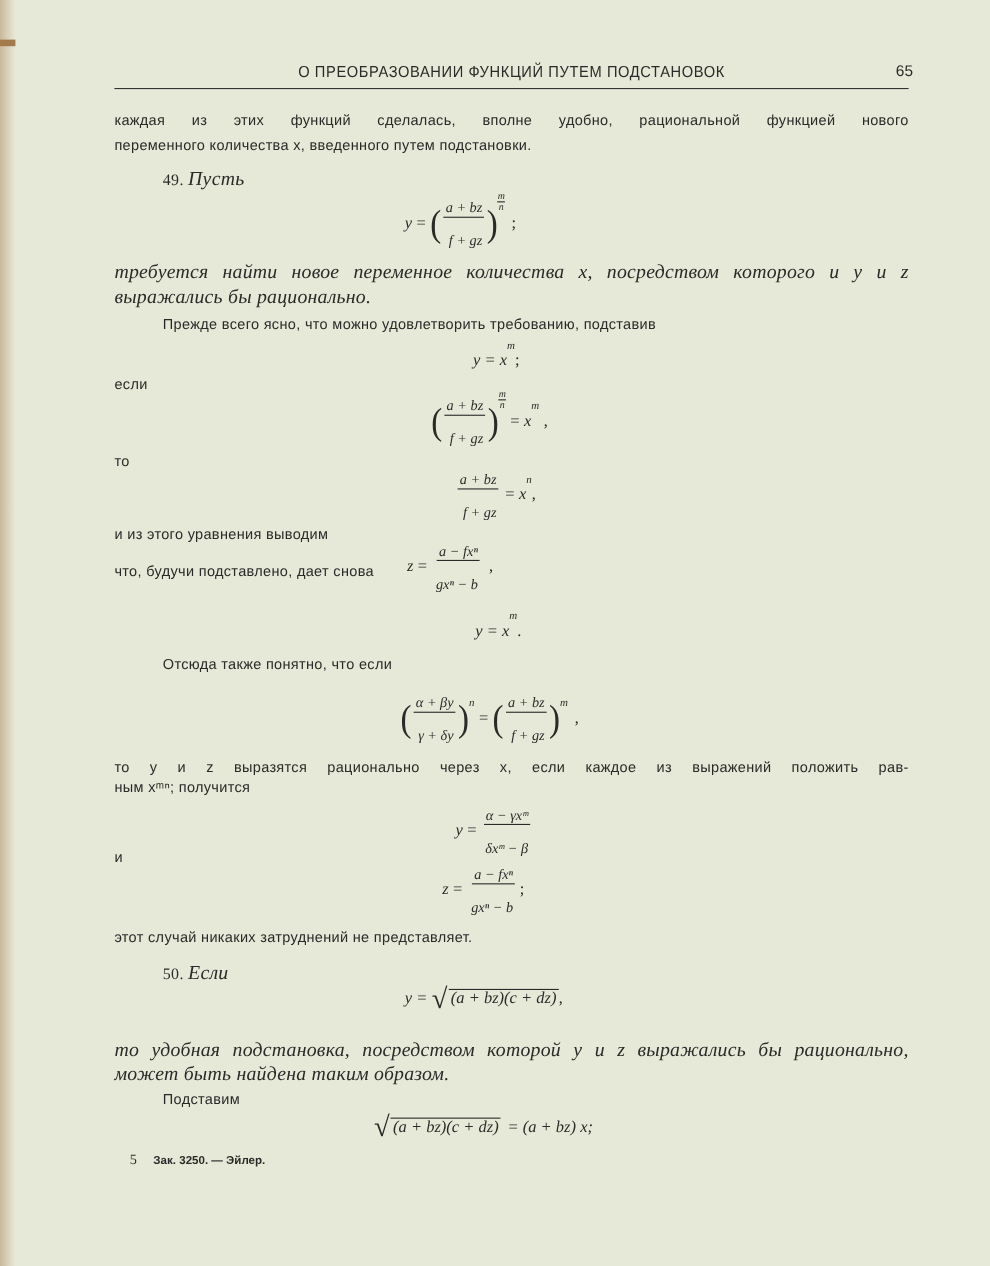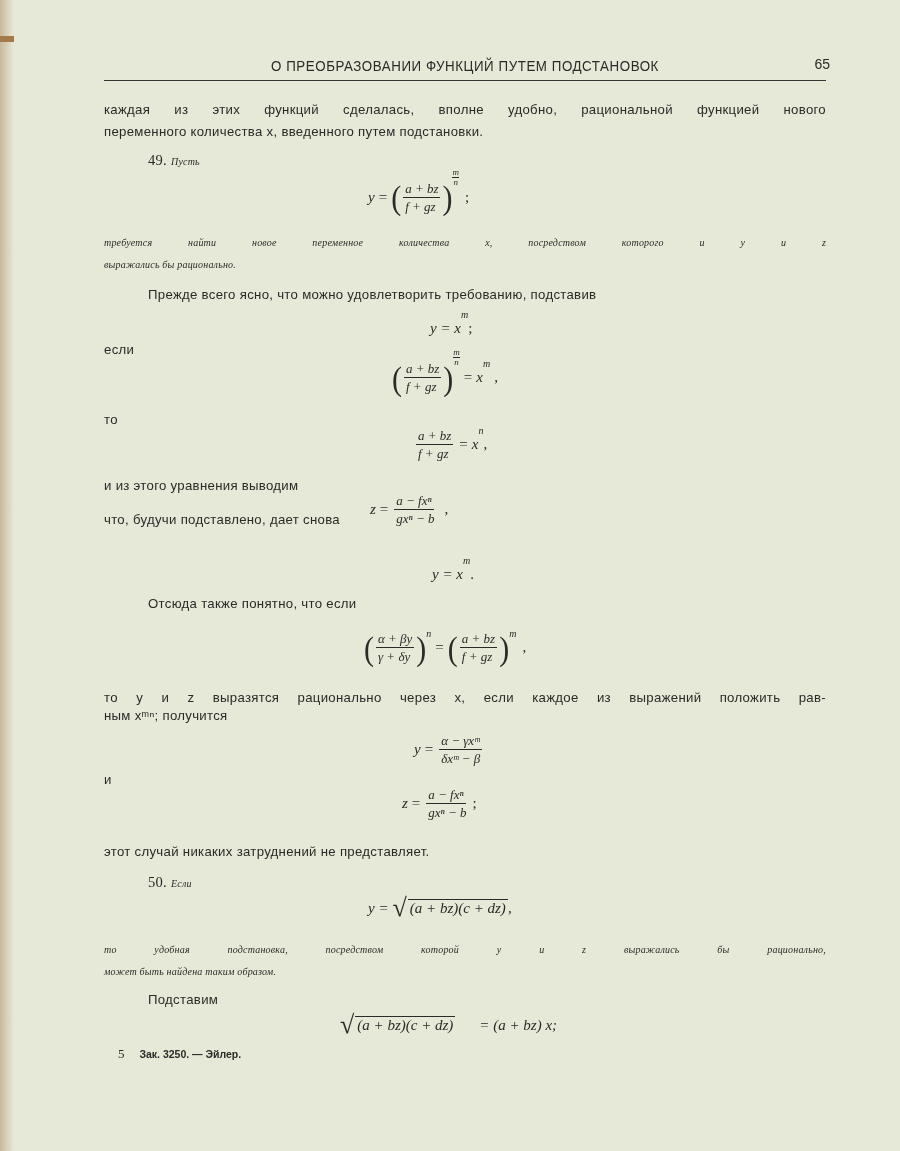"Пусть" .it { font-size: 10px -> 18px }
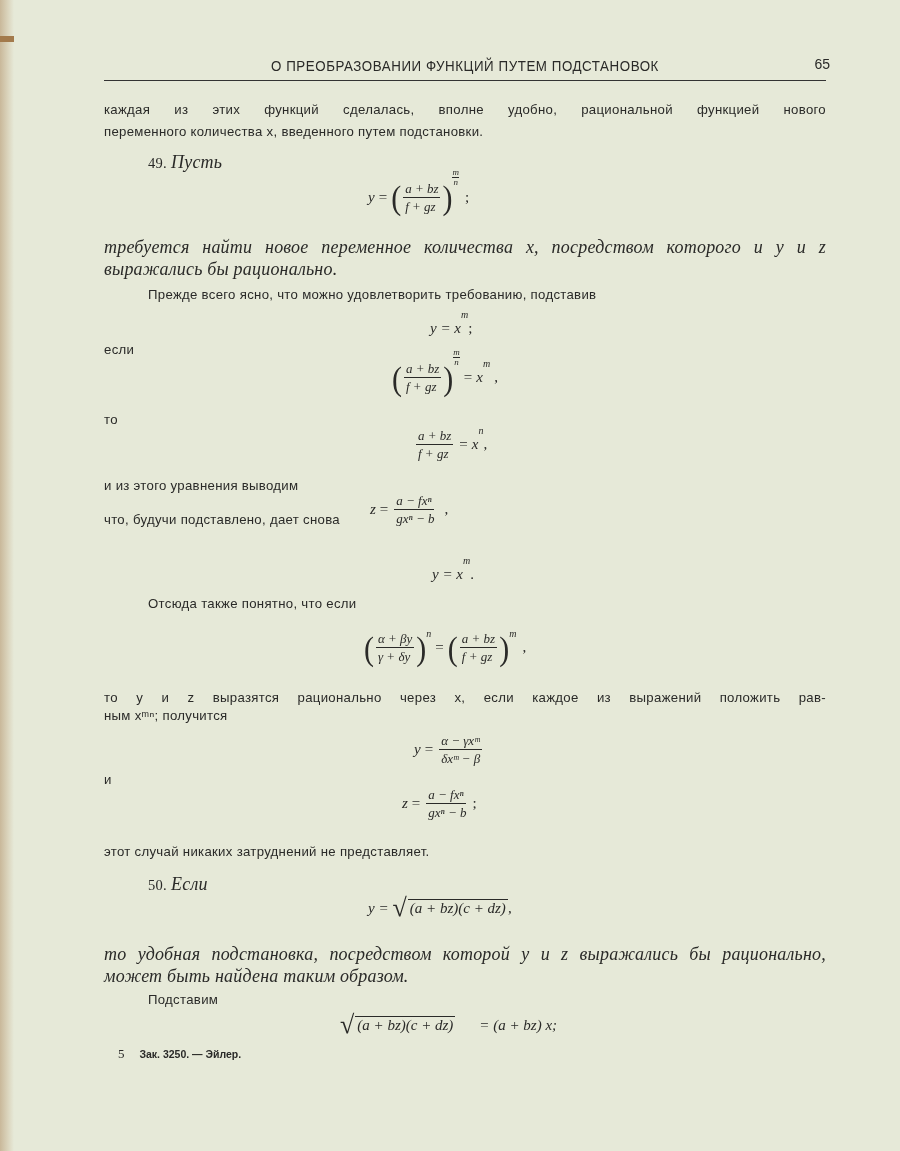"a + bz" .frac { align-items: flex-start -> flex-end; gap: none -> 12px }
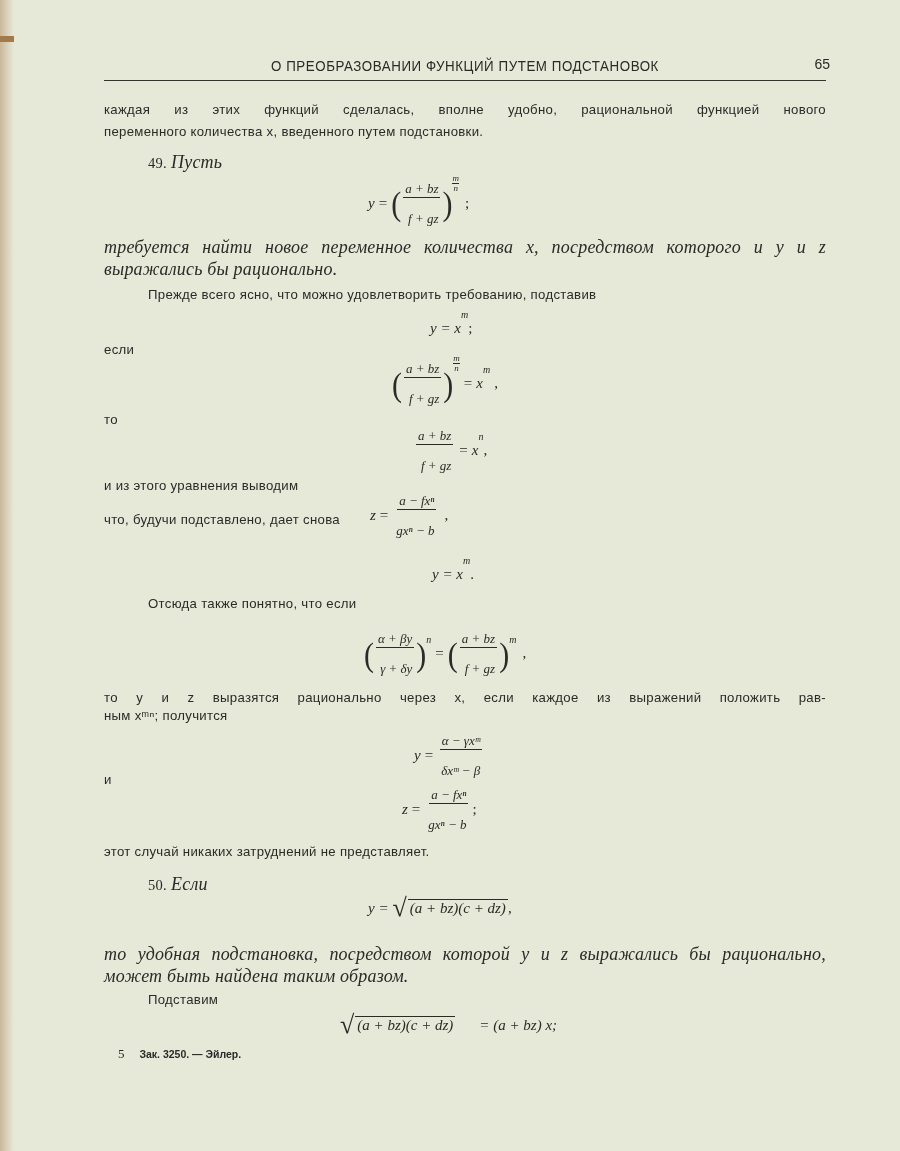"= (a + bz) x;" span { margin-left: 24px -> 6px }
